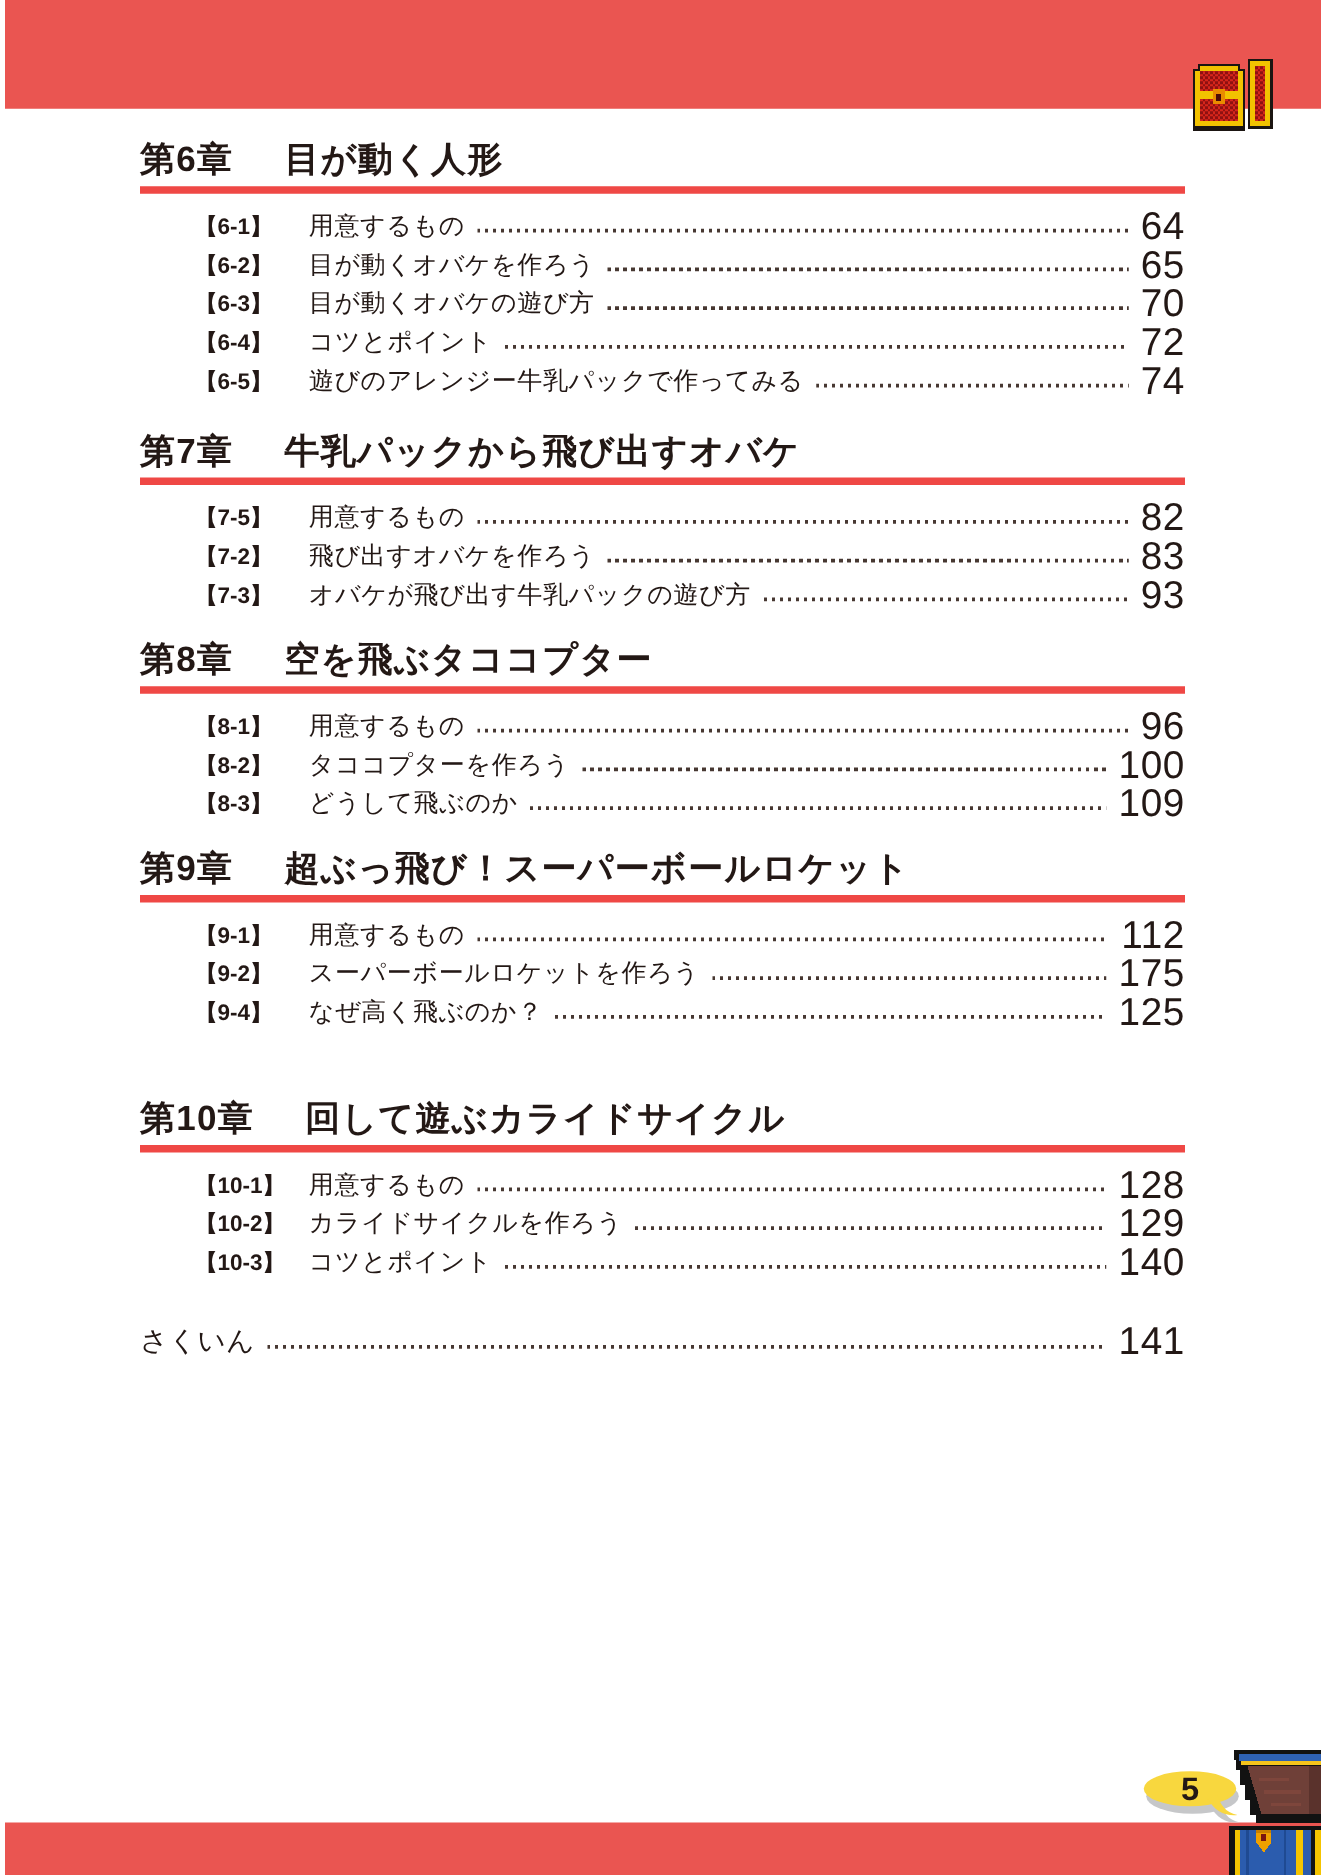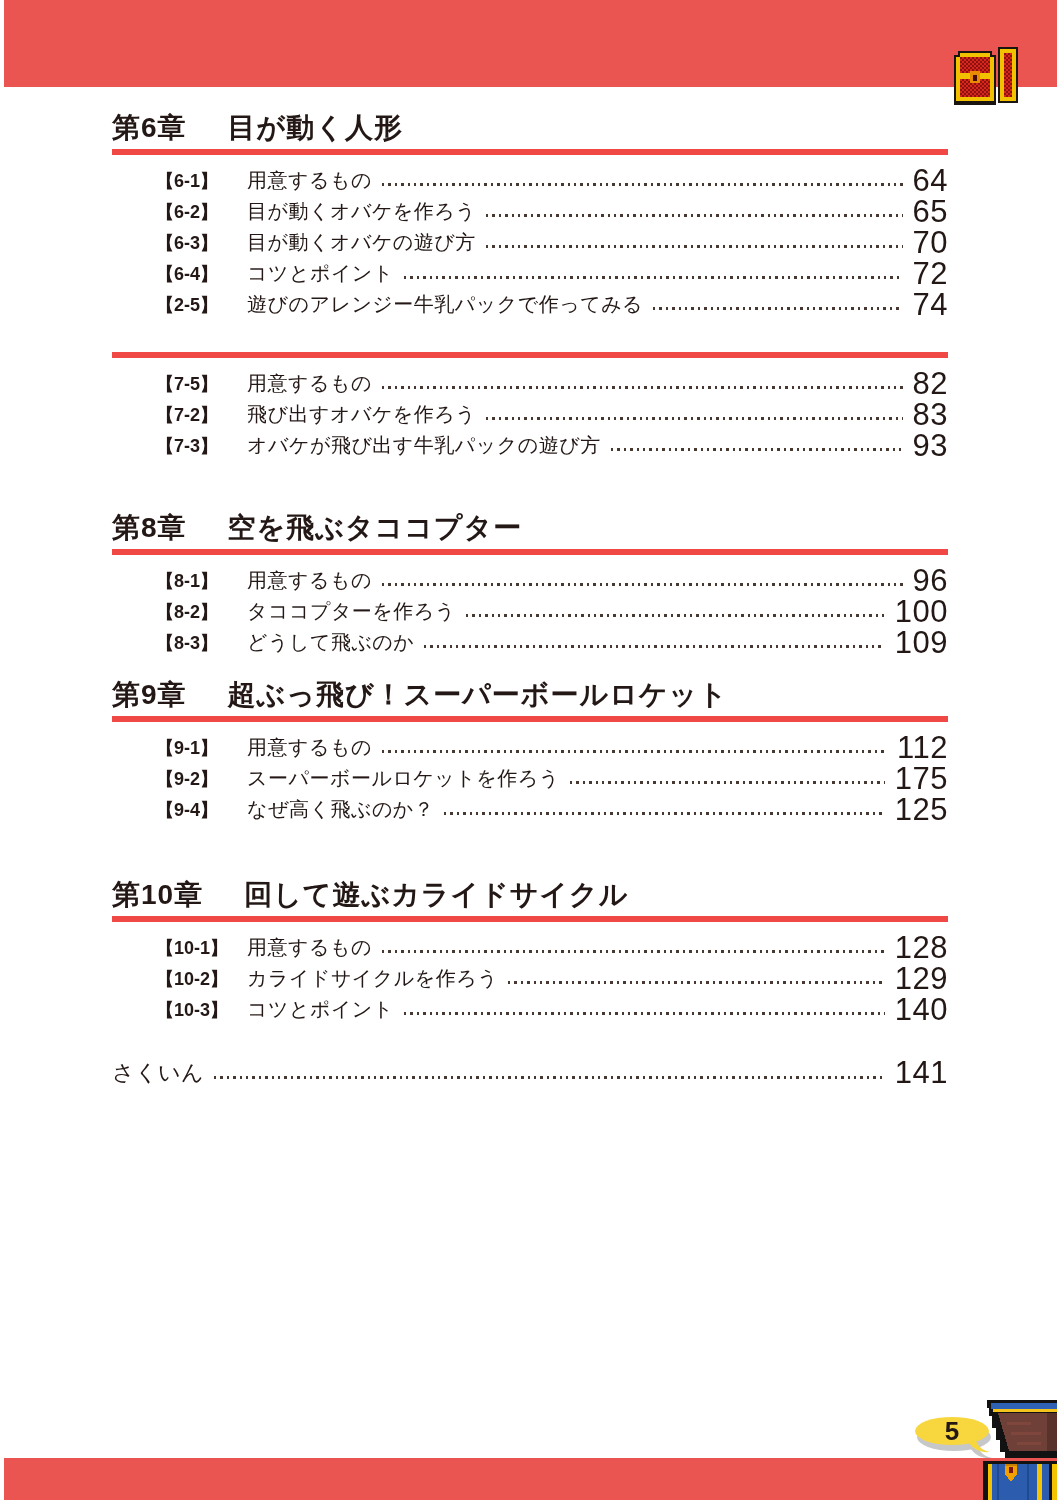"【2-5】" span.num { text: 2-5 -> 6-5 }
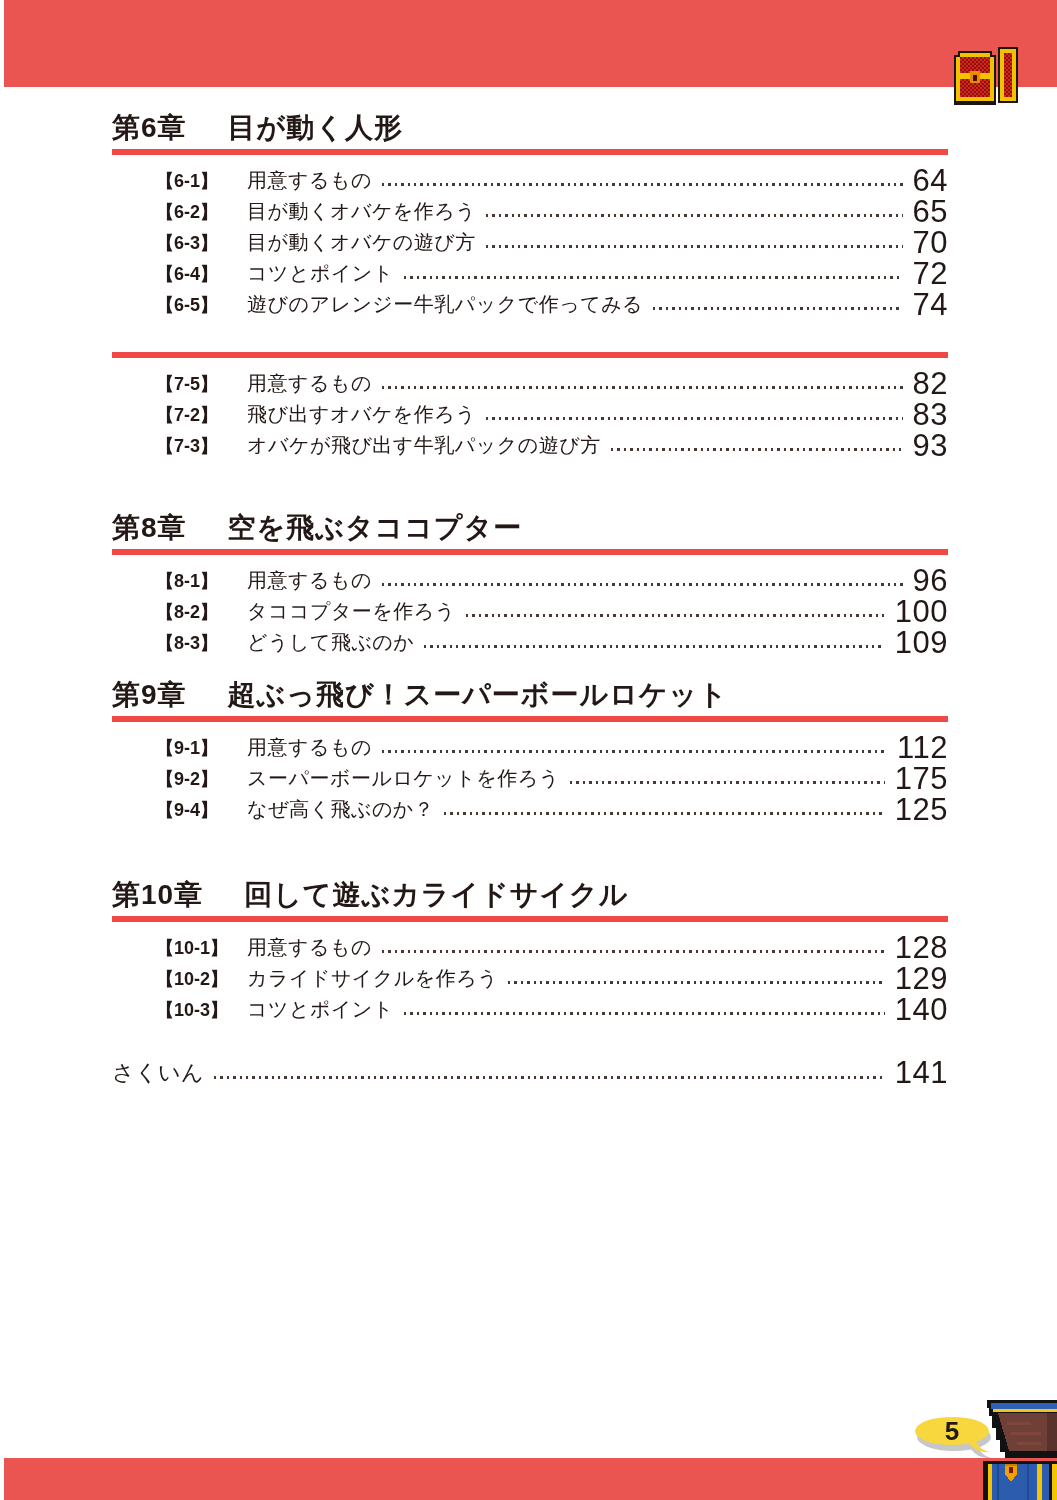"第7章" h2 { html: none -> <h2> <span>第7章</span> <span>牛乳パックから飛び出すオバケ</span> </h2> }
